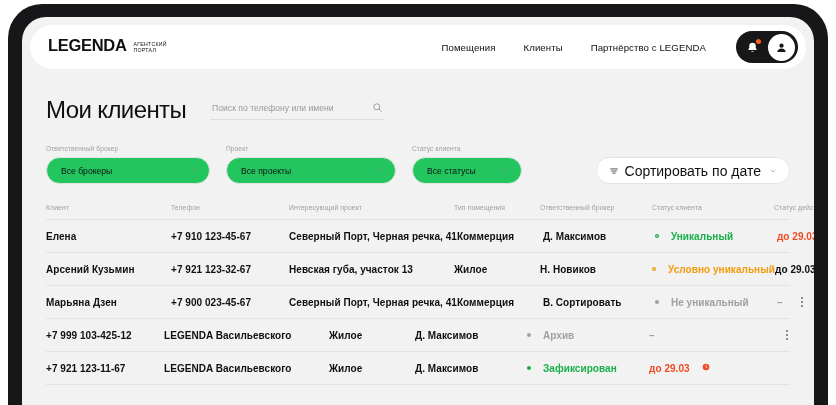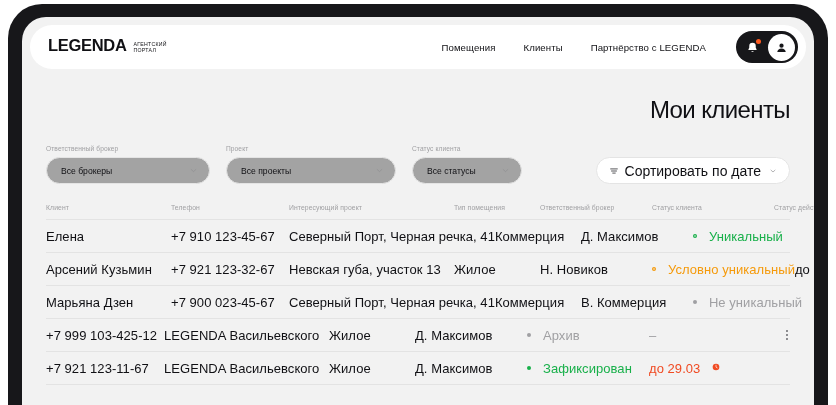"Мои клиенты" #title-row { flex-direction: column -> none }
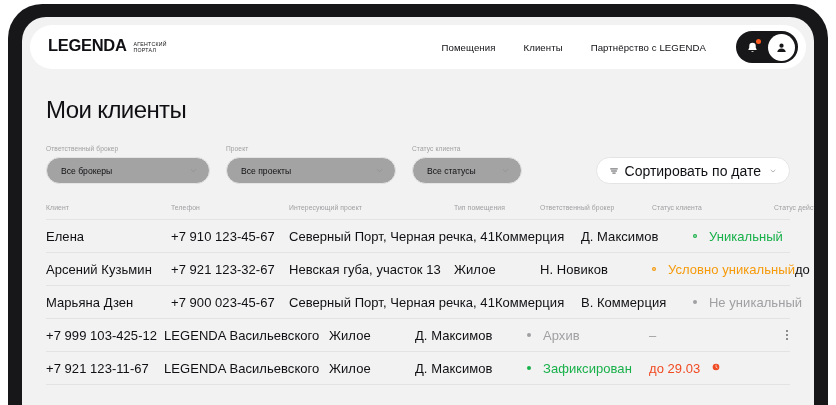"Поиск по телефону или имени" div { html: none -> <div> <input> <svg> <circle></circle> <line></line> </svg> </div> }
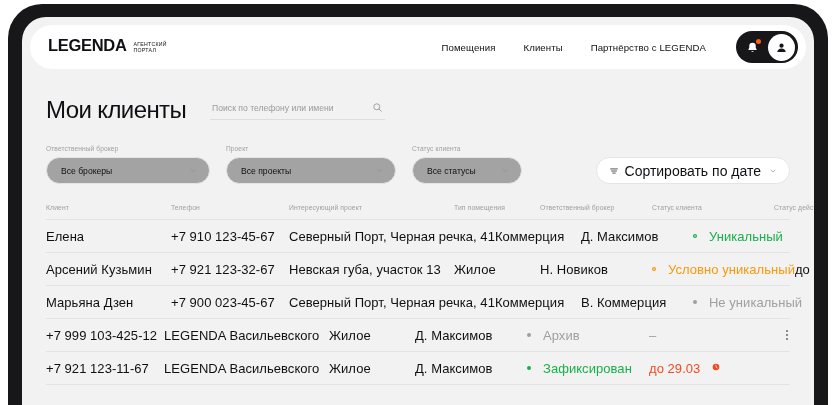"Все брокеры" .select-pill { background: #a3a3a3 -> #22c55e }
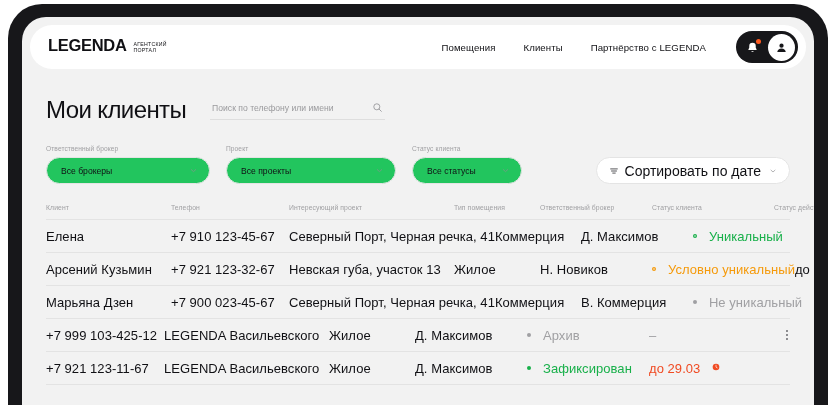"Елена" .tbody-row .td { font-size: 13px -> 10px; font-weight: none -> bold }
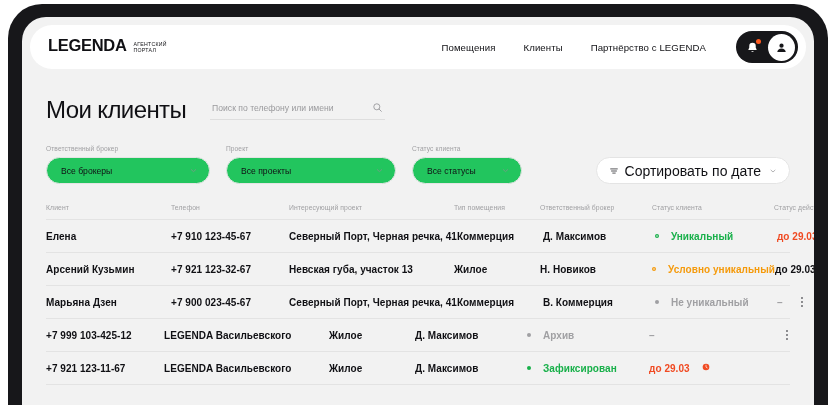"В. Коммерция" div.td { text: Коммерция -> Сортировать }
